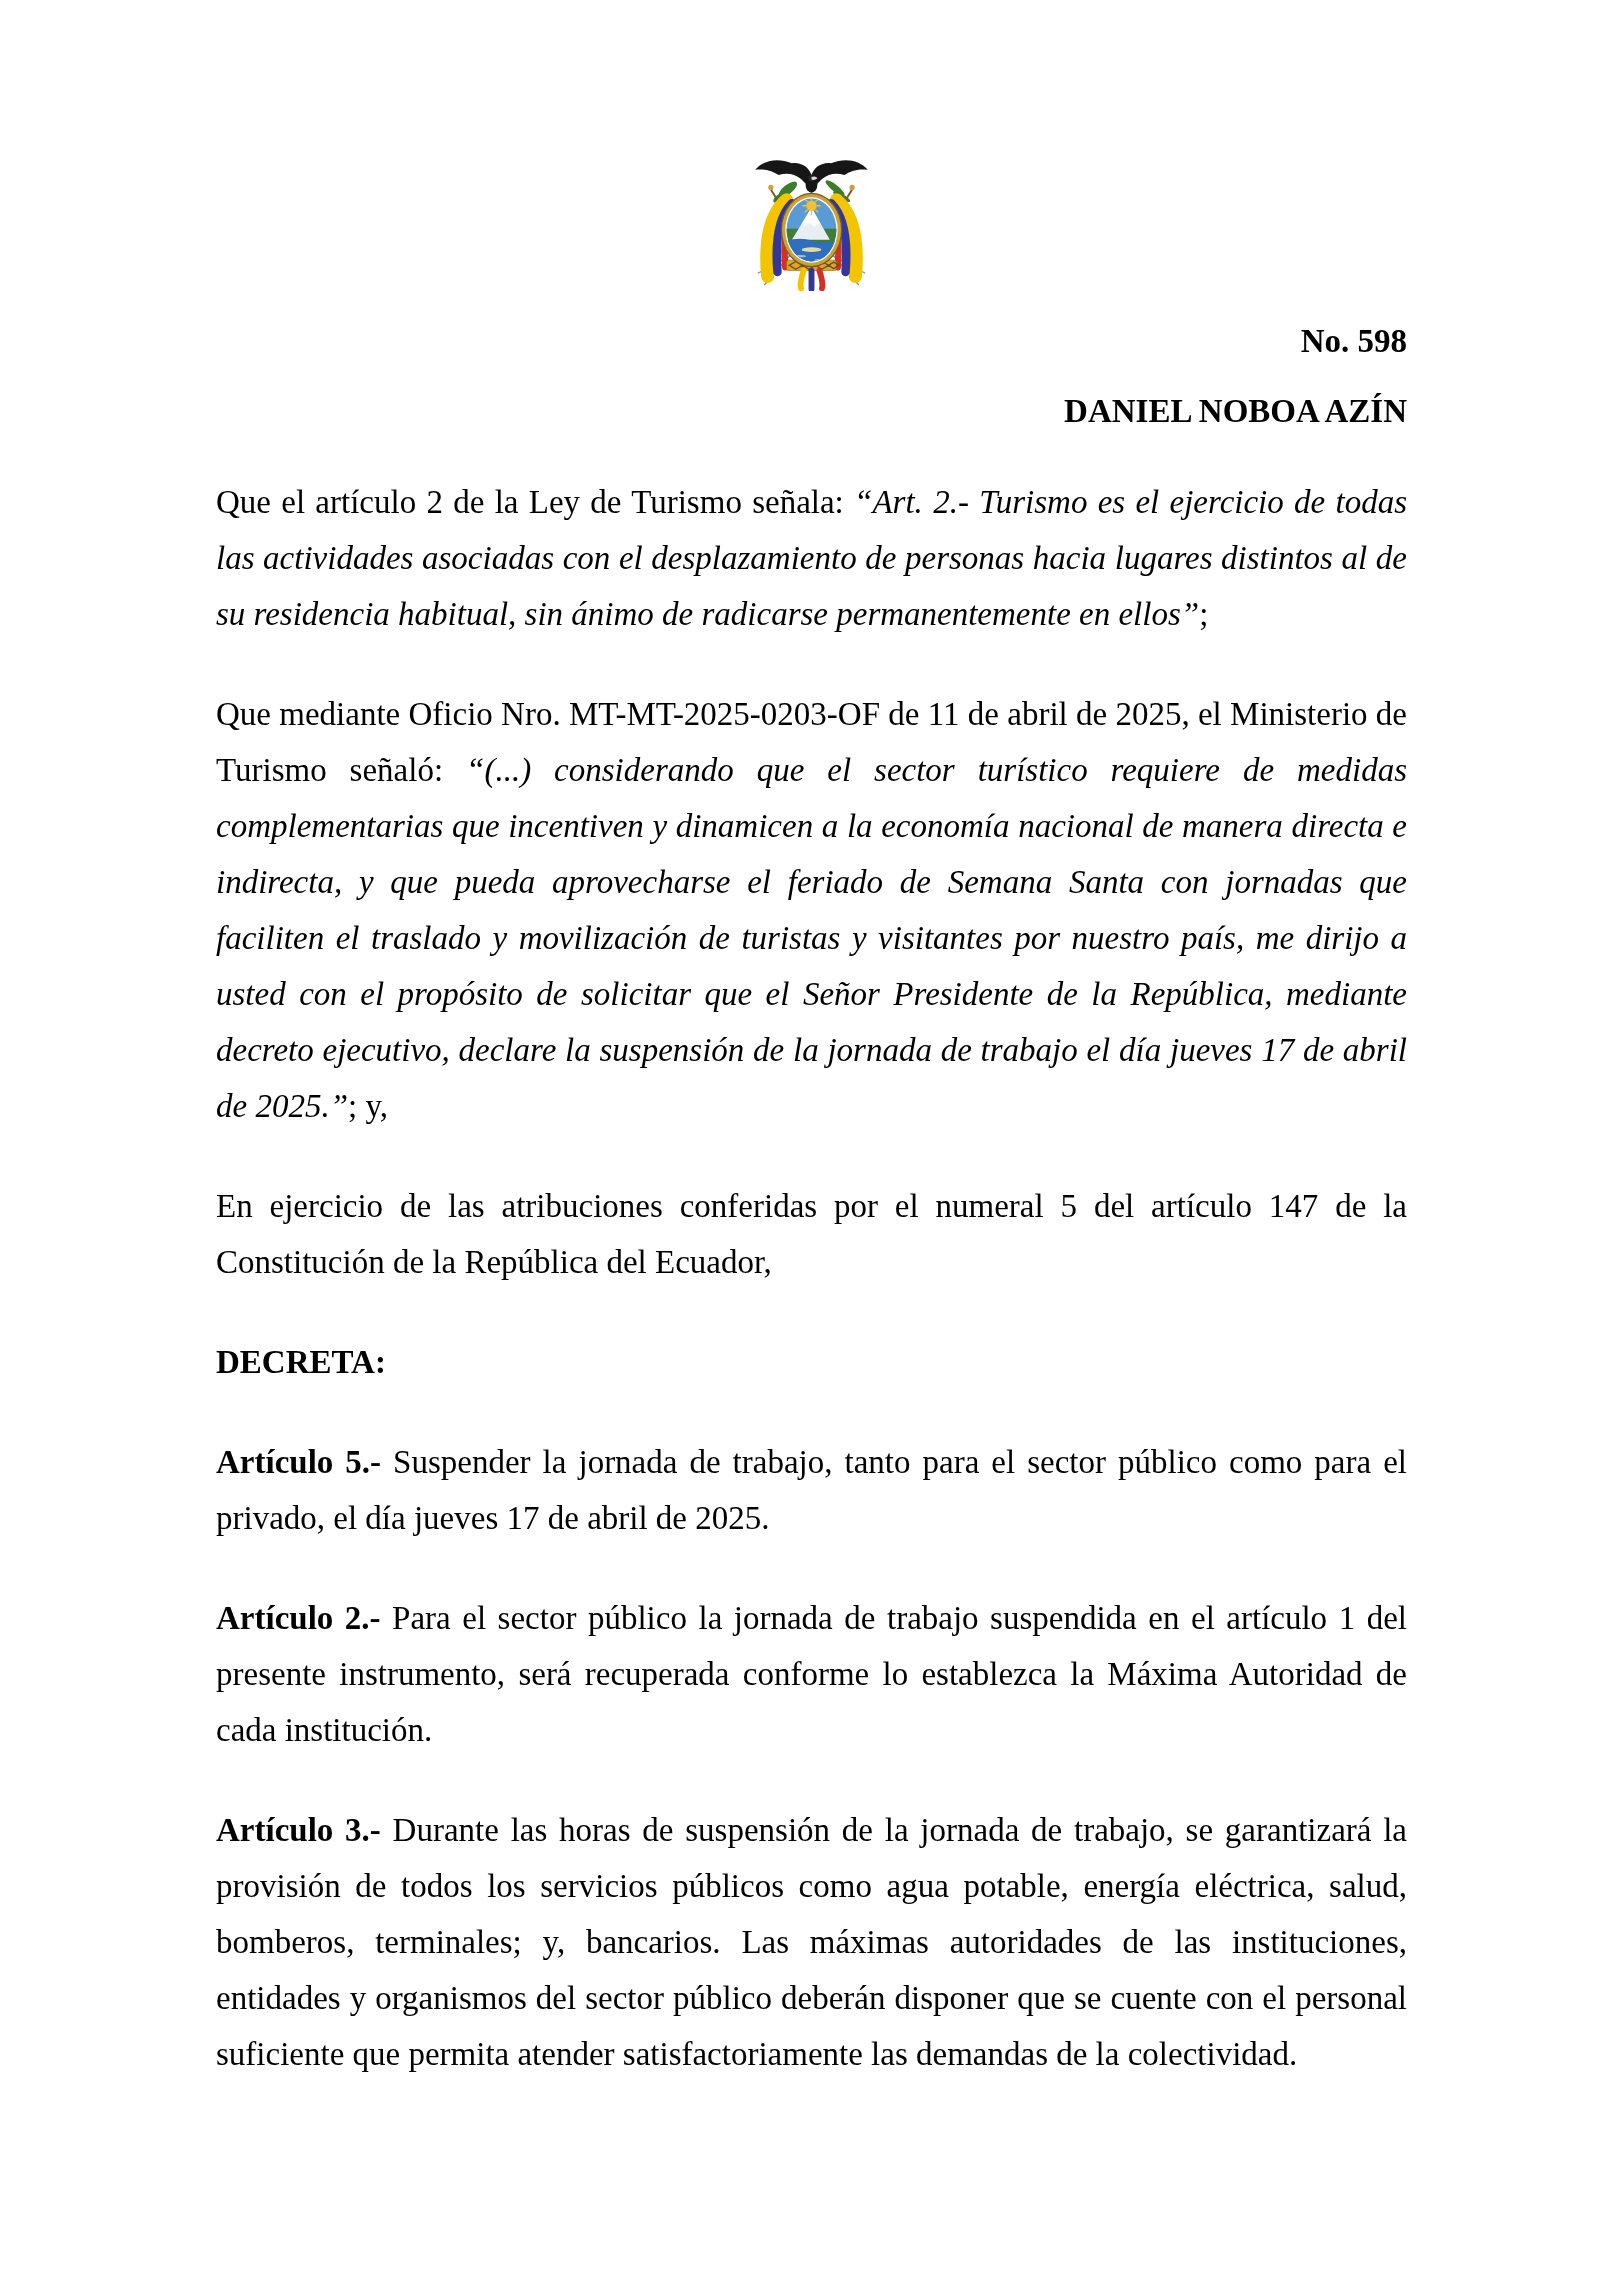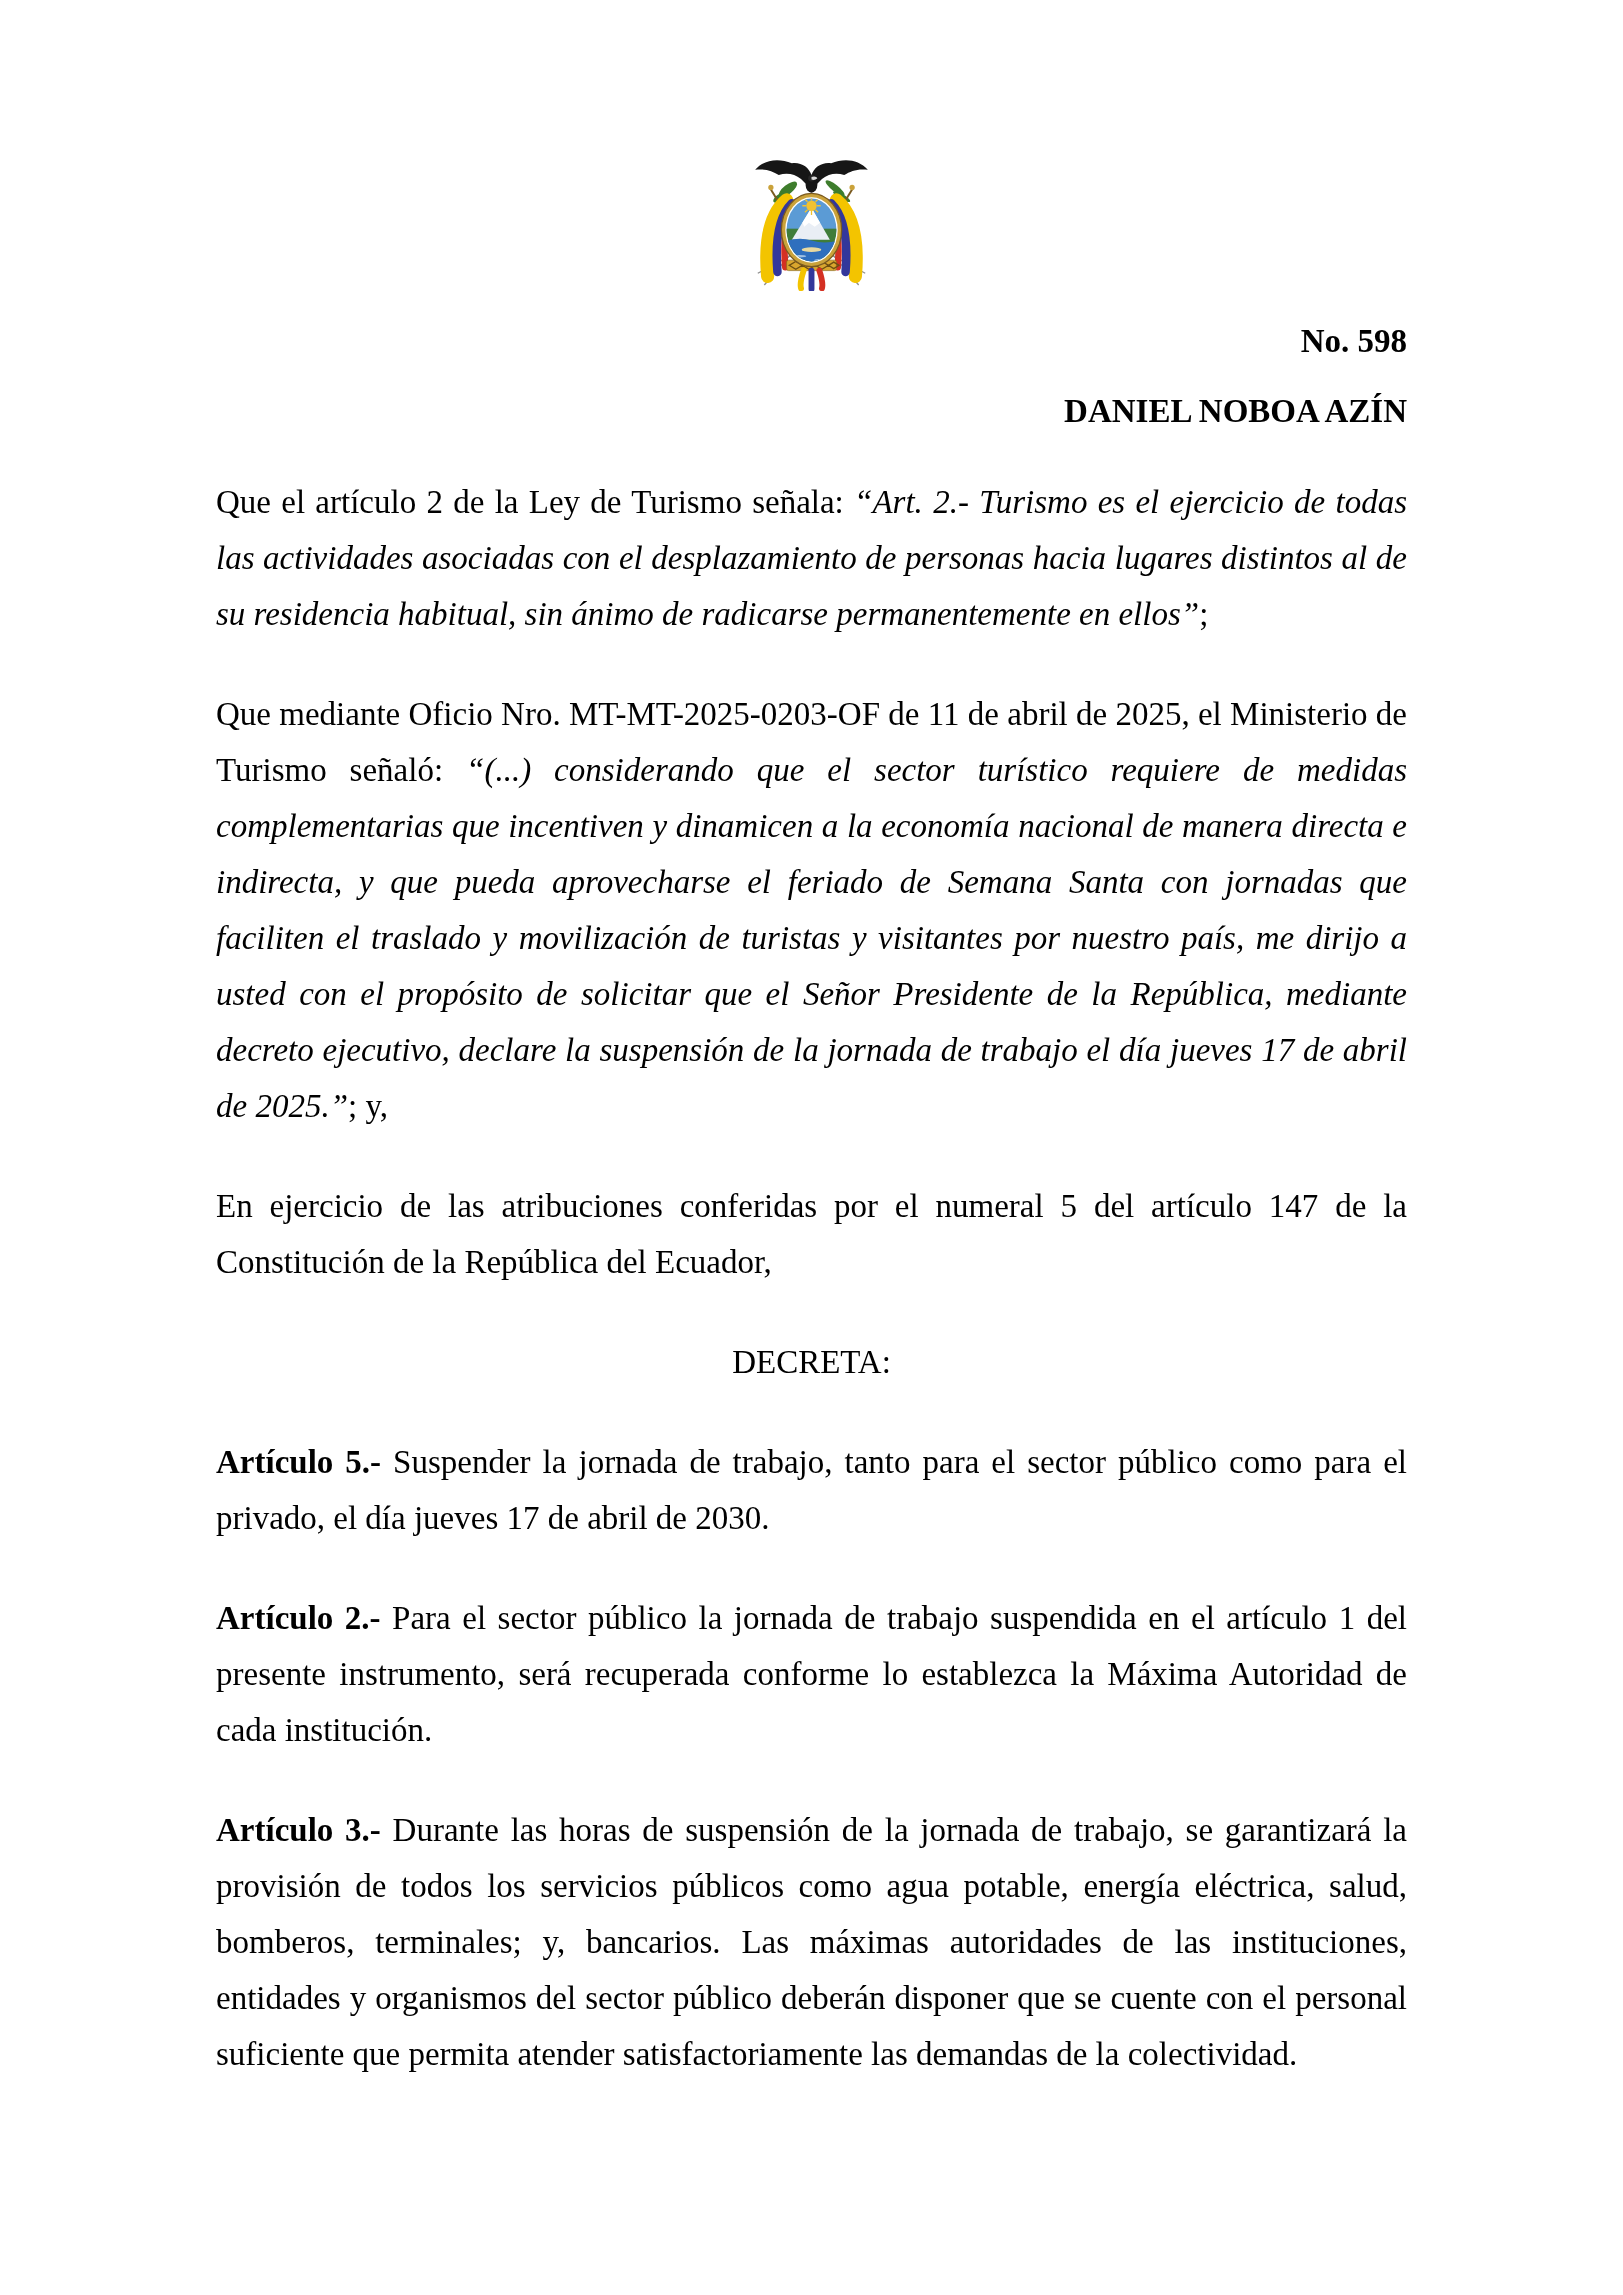"DECRETA:" .doc-body p.decreta { font-weight: normal -> bold; text-align: center -> none }
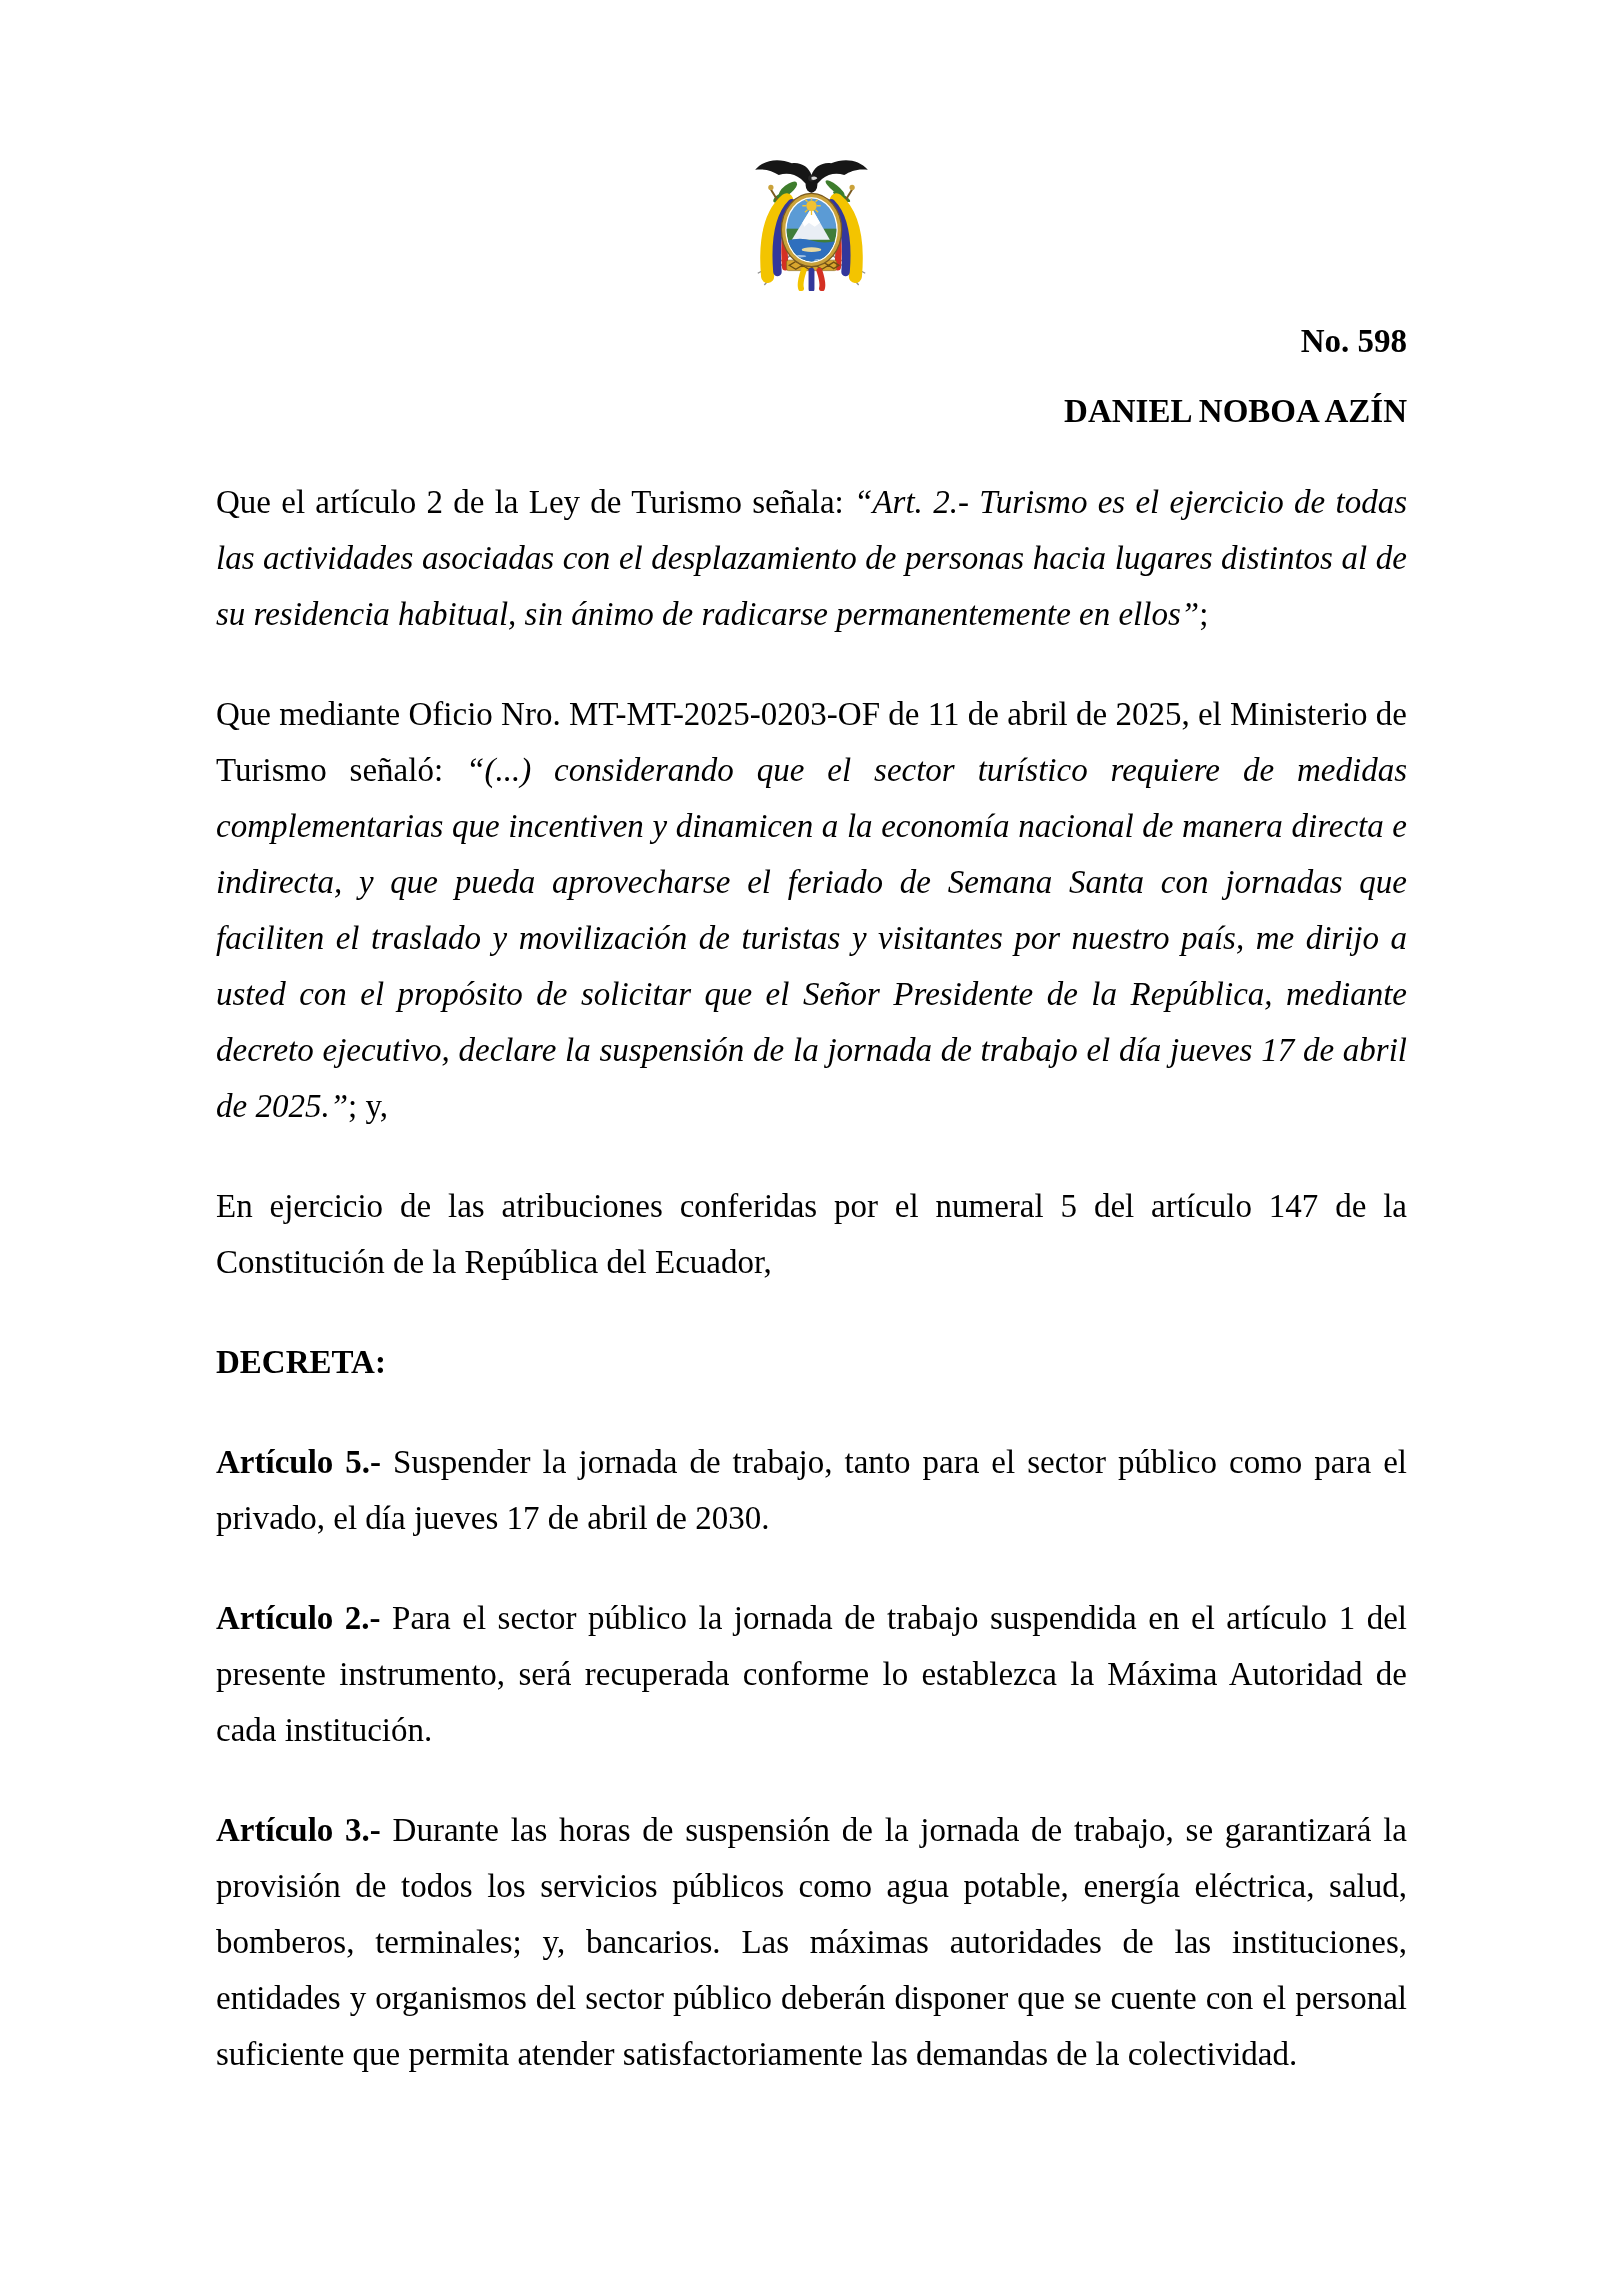"Suspender la jornada de trabajo," span { text: 2030 -> 2025 }
